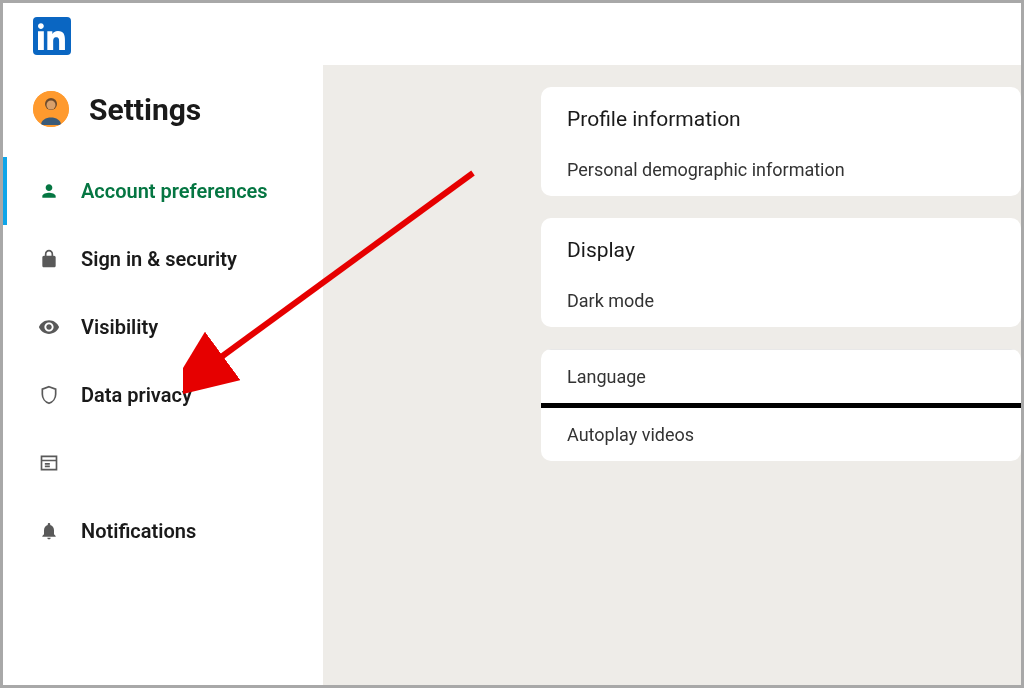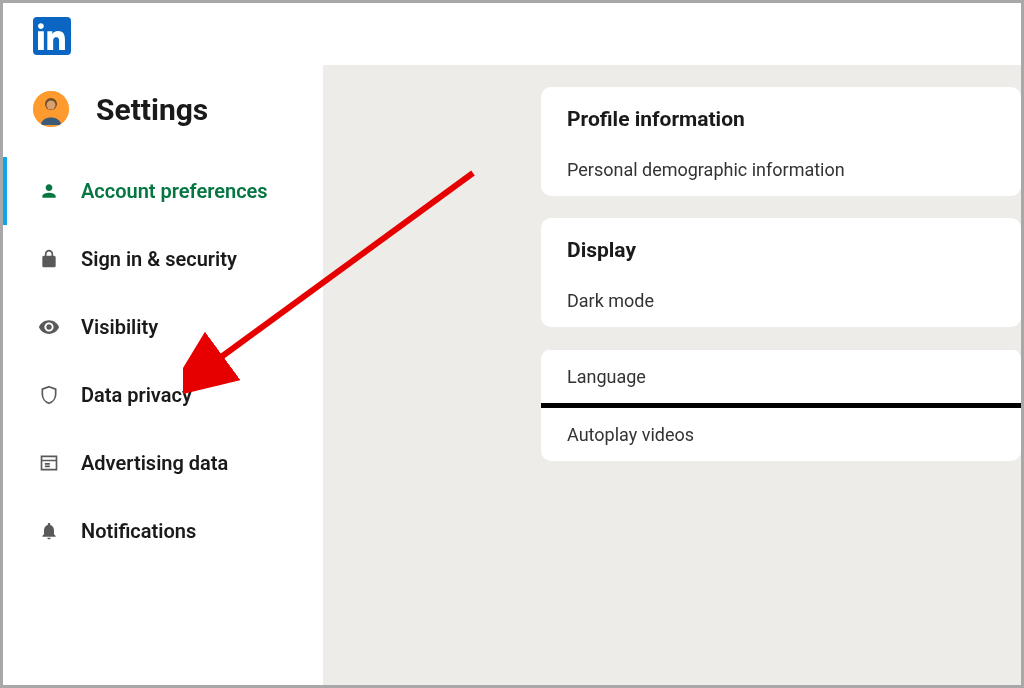"Settings" .settings-header { gap: 27px -> 20px }
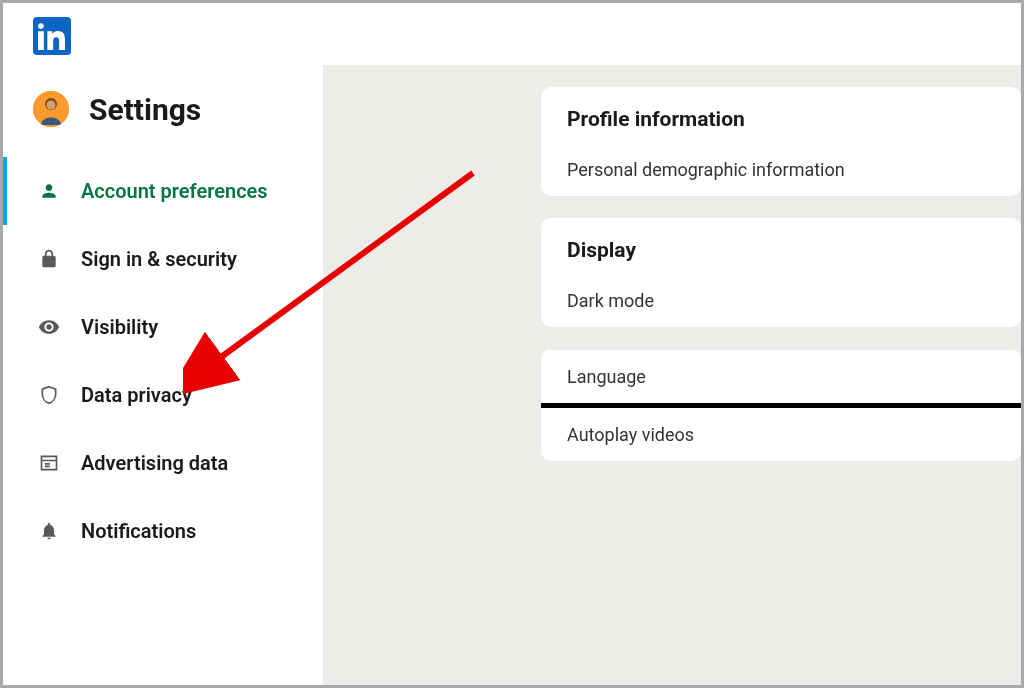"Profile information" .card-title { font-weight: 700 -> 400 }
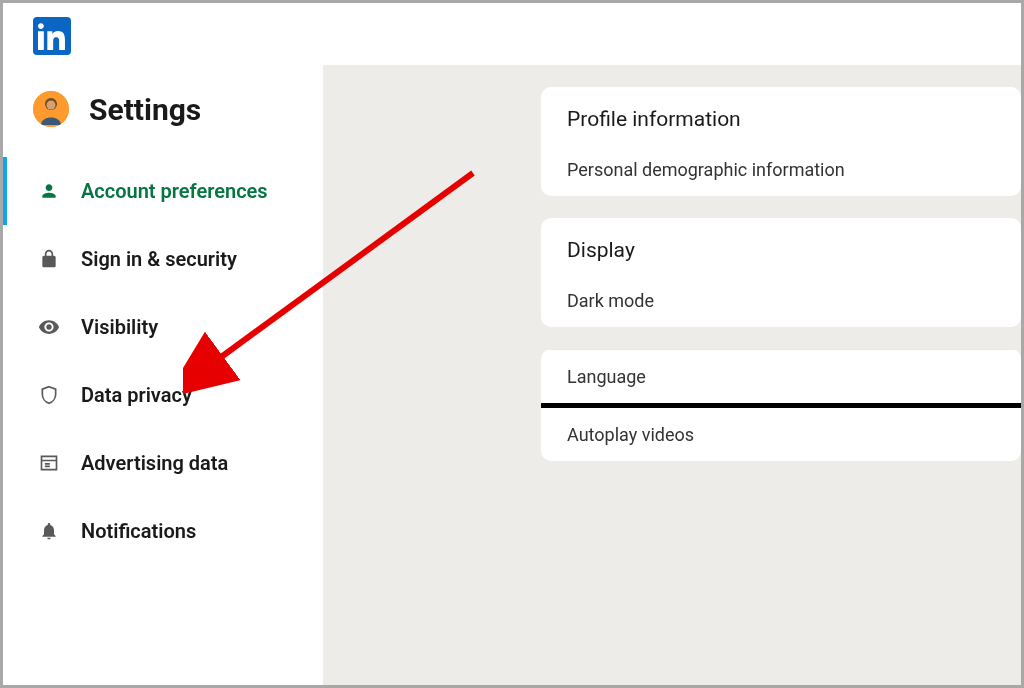"Advertising data" span.nav-label { html: <span>Advertising data</span> -> none }
